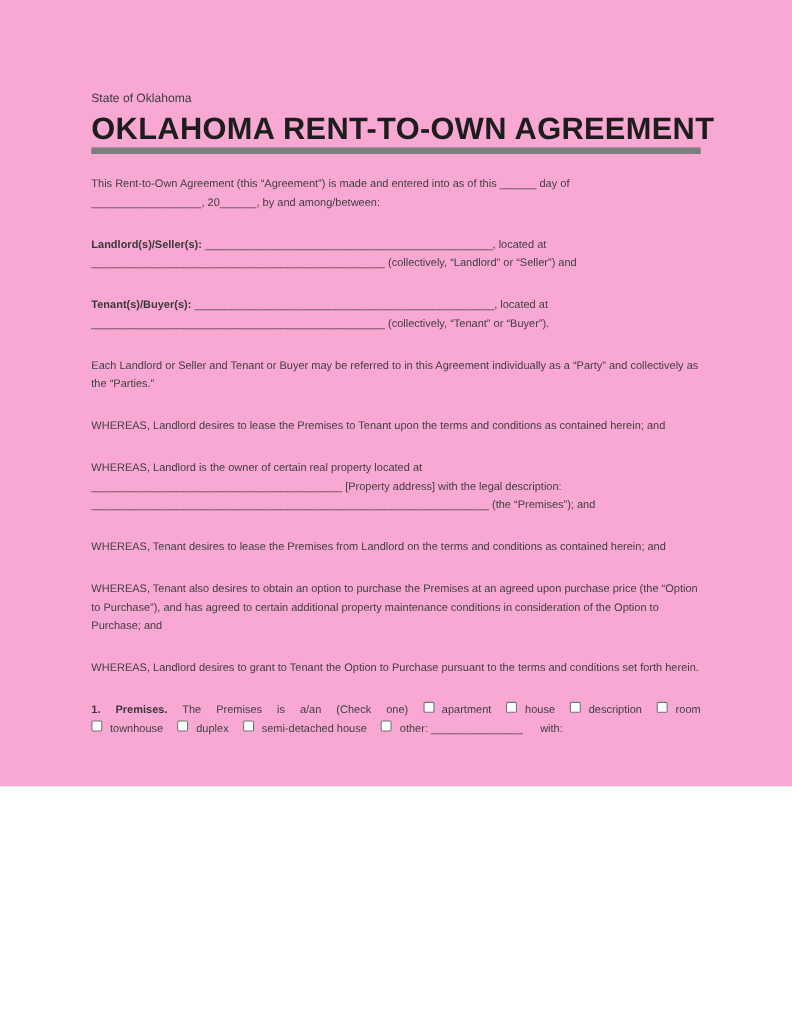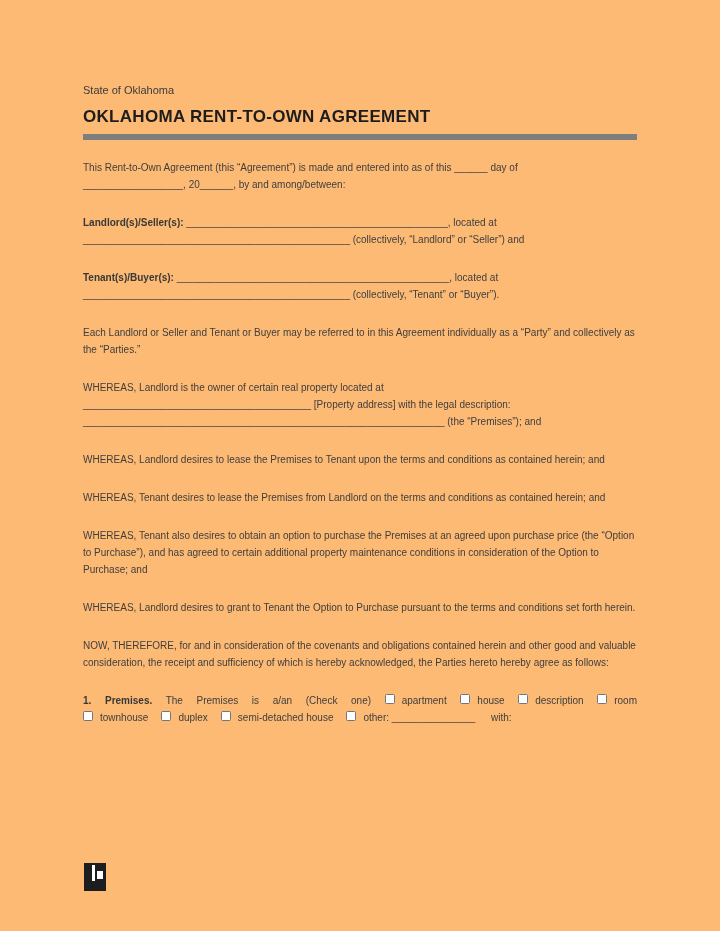"State of Oklahoma" .page { background: #fdba74 -> #f9a8d4; height: 931px -> 715px }
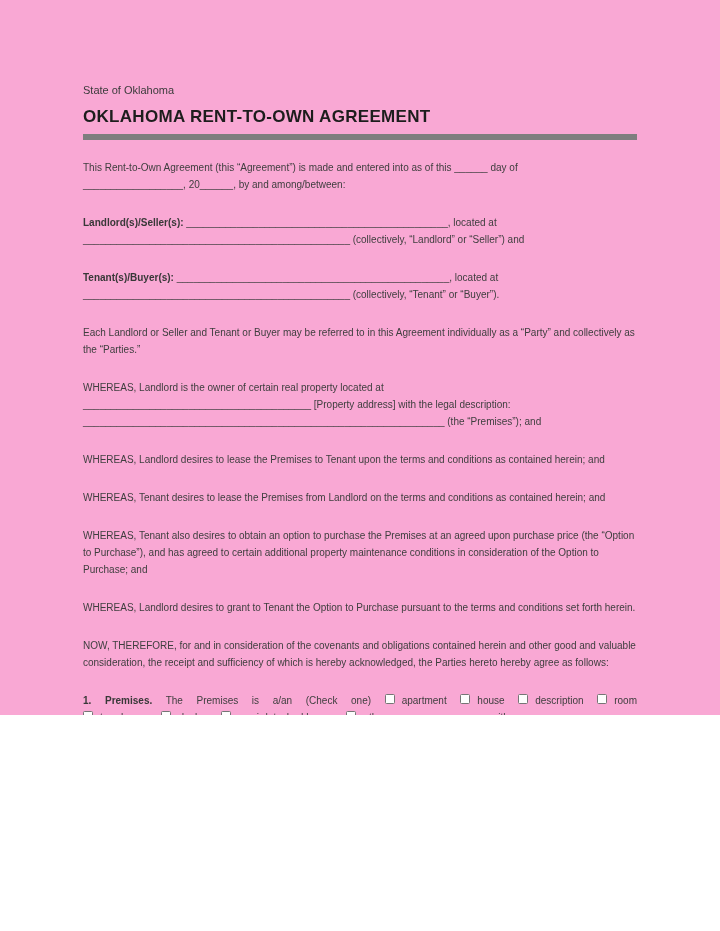"OKLAHOMA RENT-TO-OWN AGREEMENT" .doc-title { font-size: 17px -> 28px }
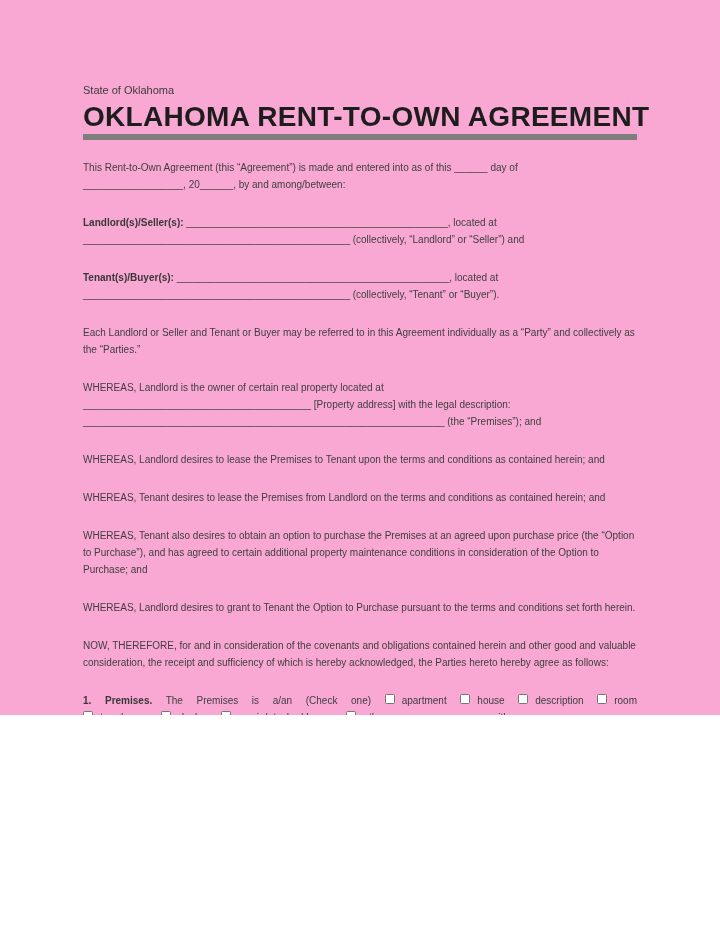"WHEREAS, Landlord is the owner" p.para { order: before "WHEREAS, Landlord desires to lease" -> after "WHEREAS, Landlord desires to lease" }
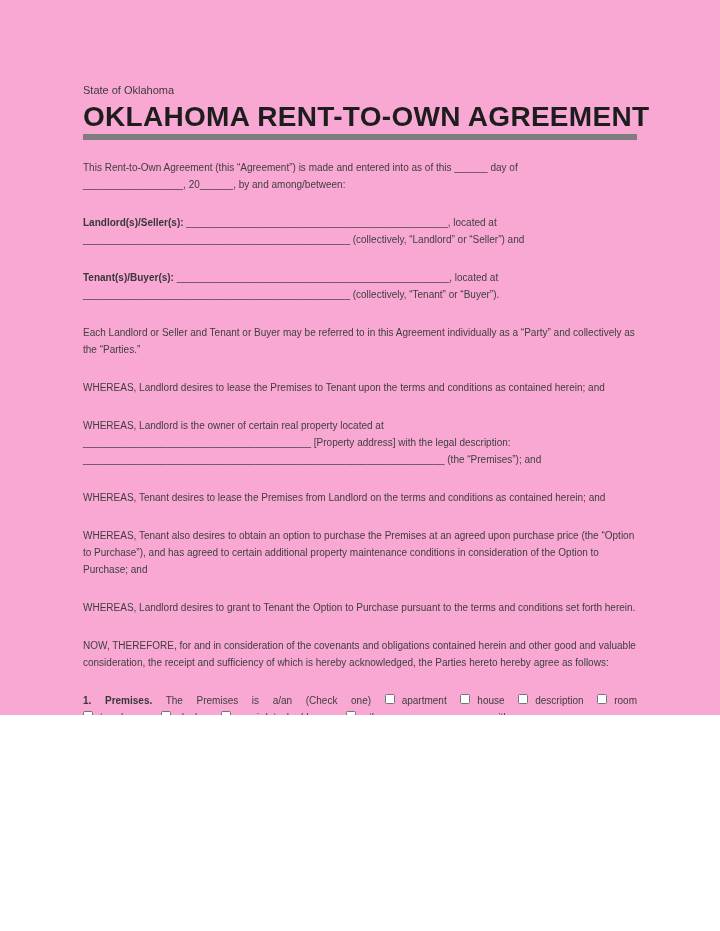"NOW, THEREFORE, for and in" p.para { html: <p>NOW, THEREFORE, for and in consideration of the covenants and obligations contained herein and other good and valuable consideration, the receipt and sufficiency of which is hereby acknowledged, the Parties hereto hereby agree as follows:</p> -> none }
